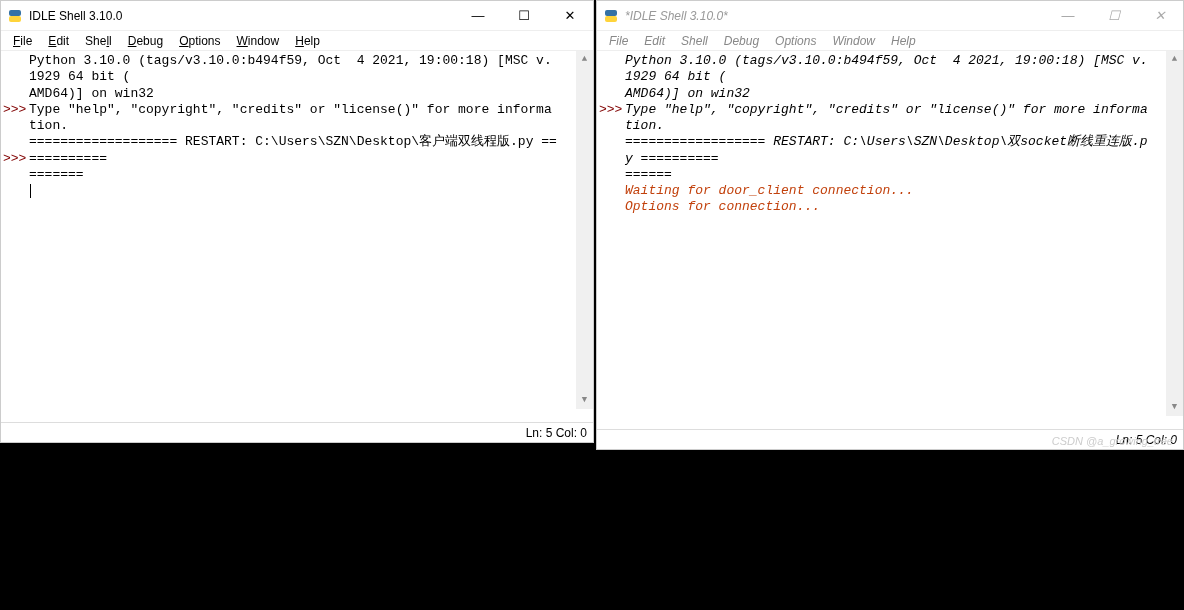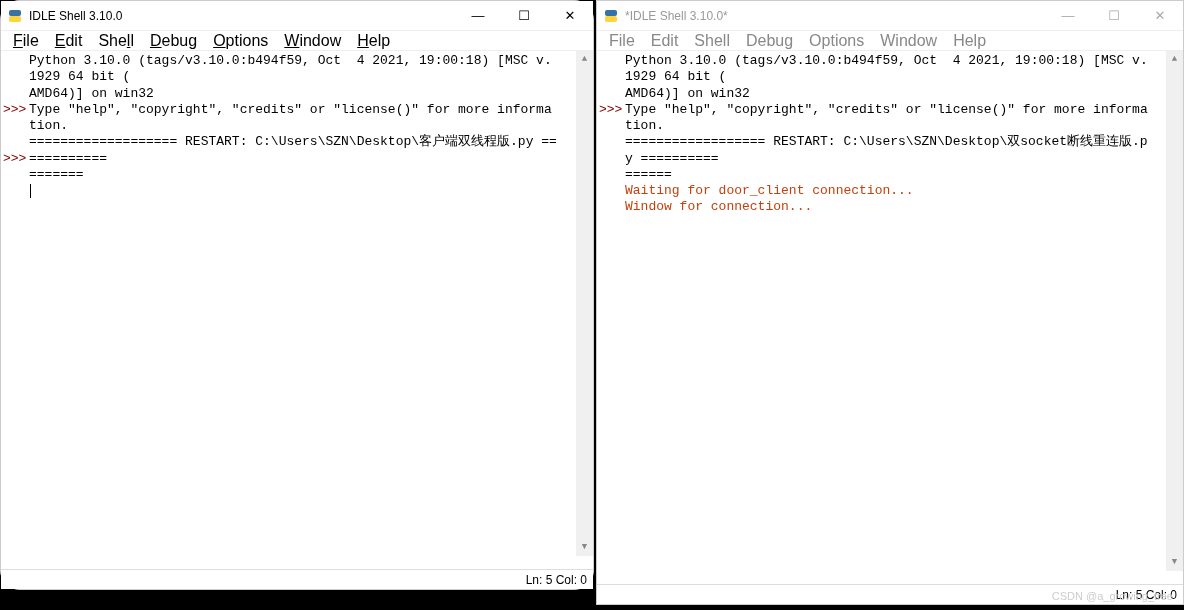"IDLE Shell 3.10.0" .window.left { border-radius: 20px -> none; height: 590px -> 443px }
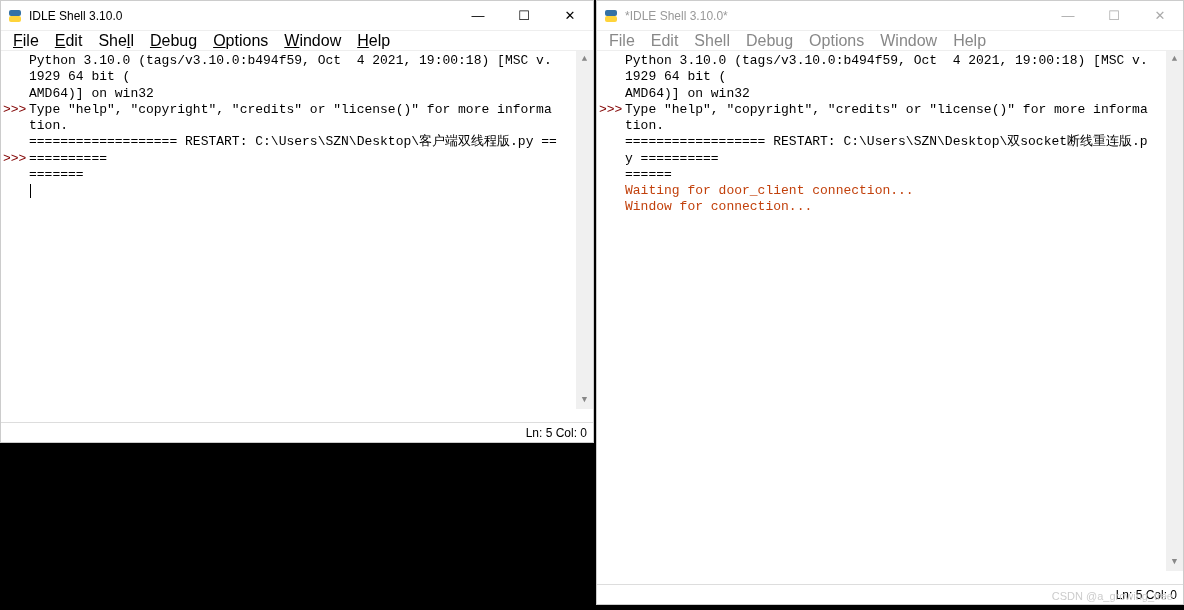"*IDLE Shell 3.10.0*" .window.right { font-style: none -> italic; height: 605px -> 450px }
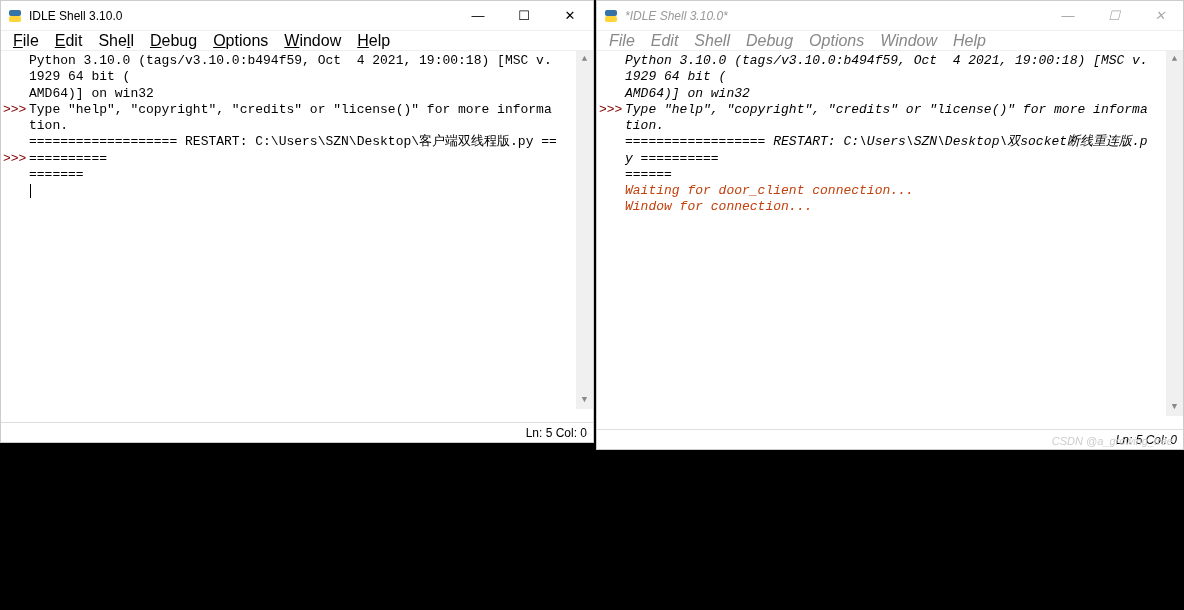"File" .menubar { font-size: 16px -> 12px }
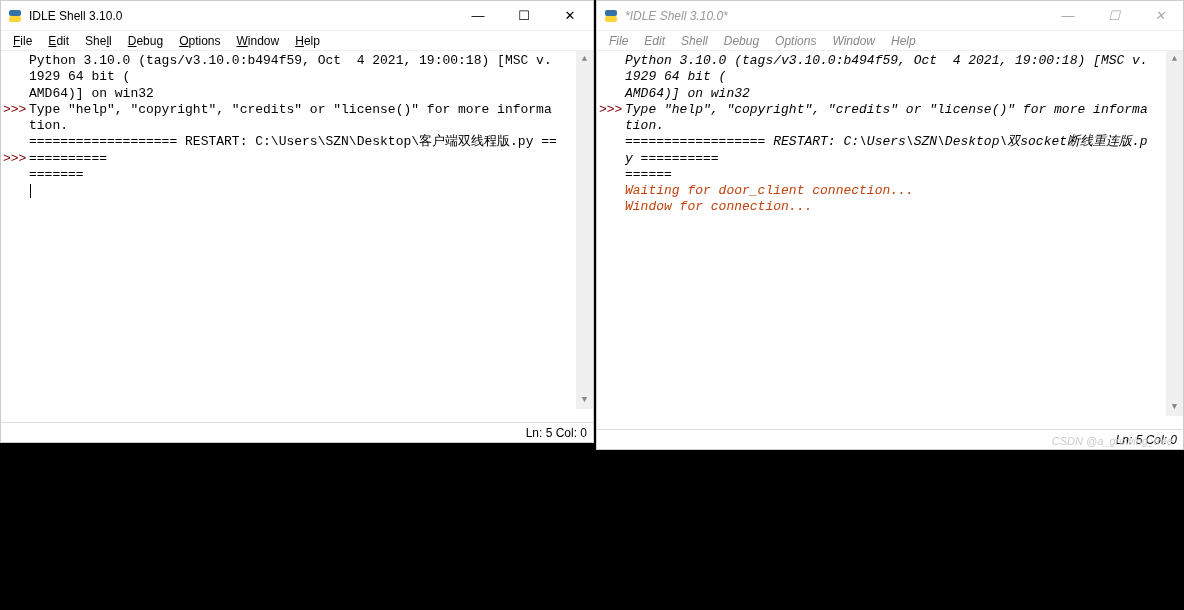"Window for connection..." span.output-blue { text: Window -> Options }
